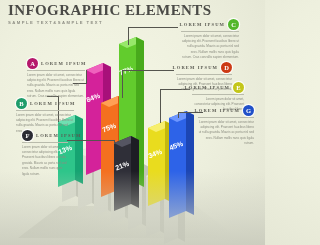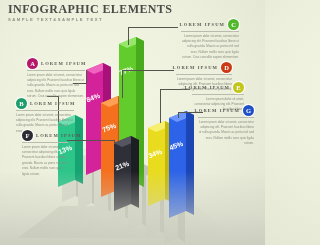"INFOGRAPHIC ELEMENTS" .hdr-title { font-size: 12px -> 15px }
